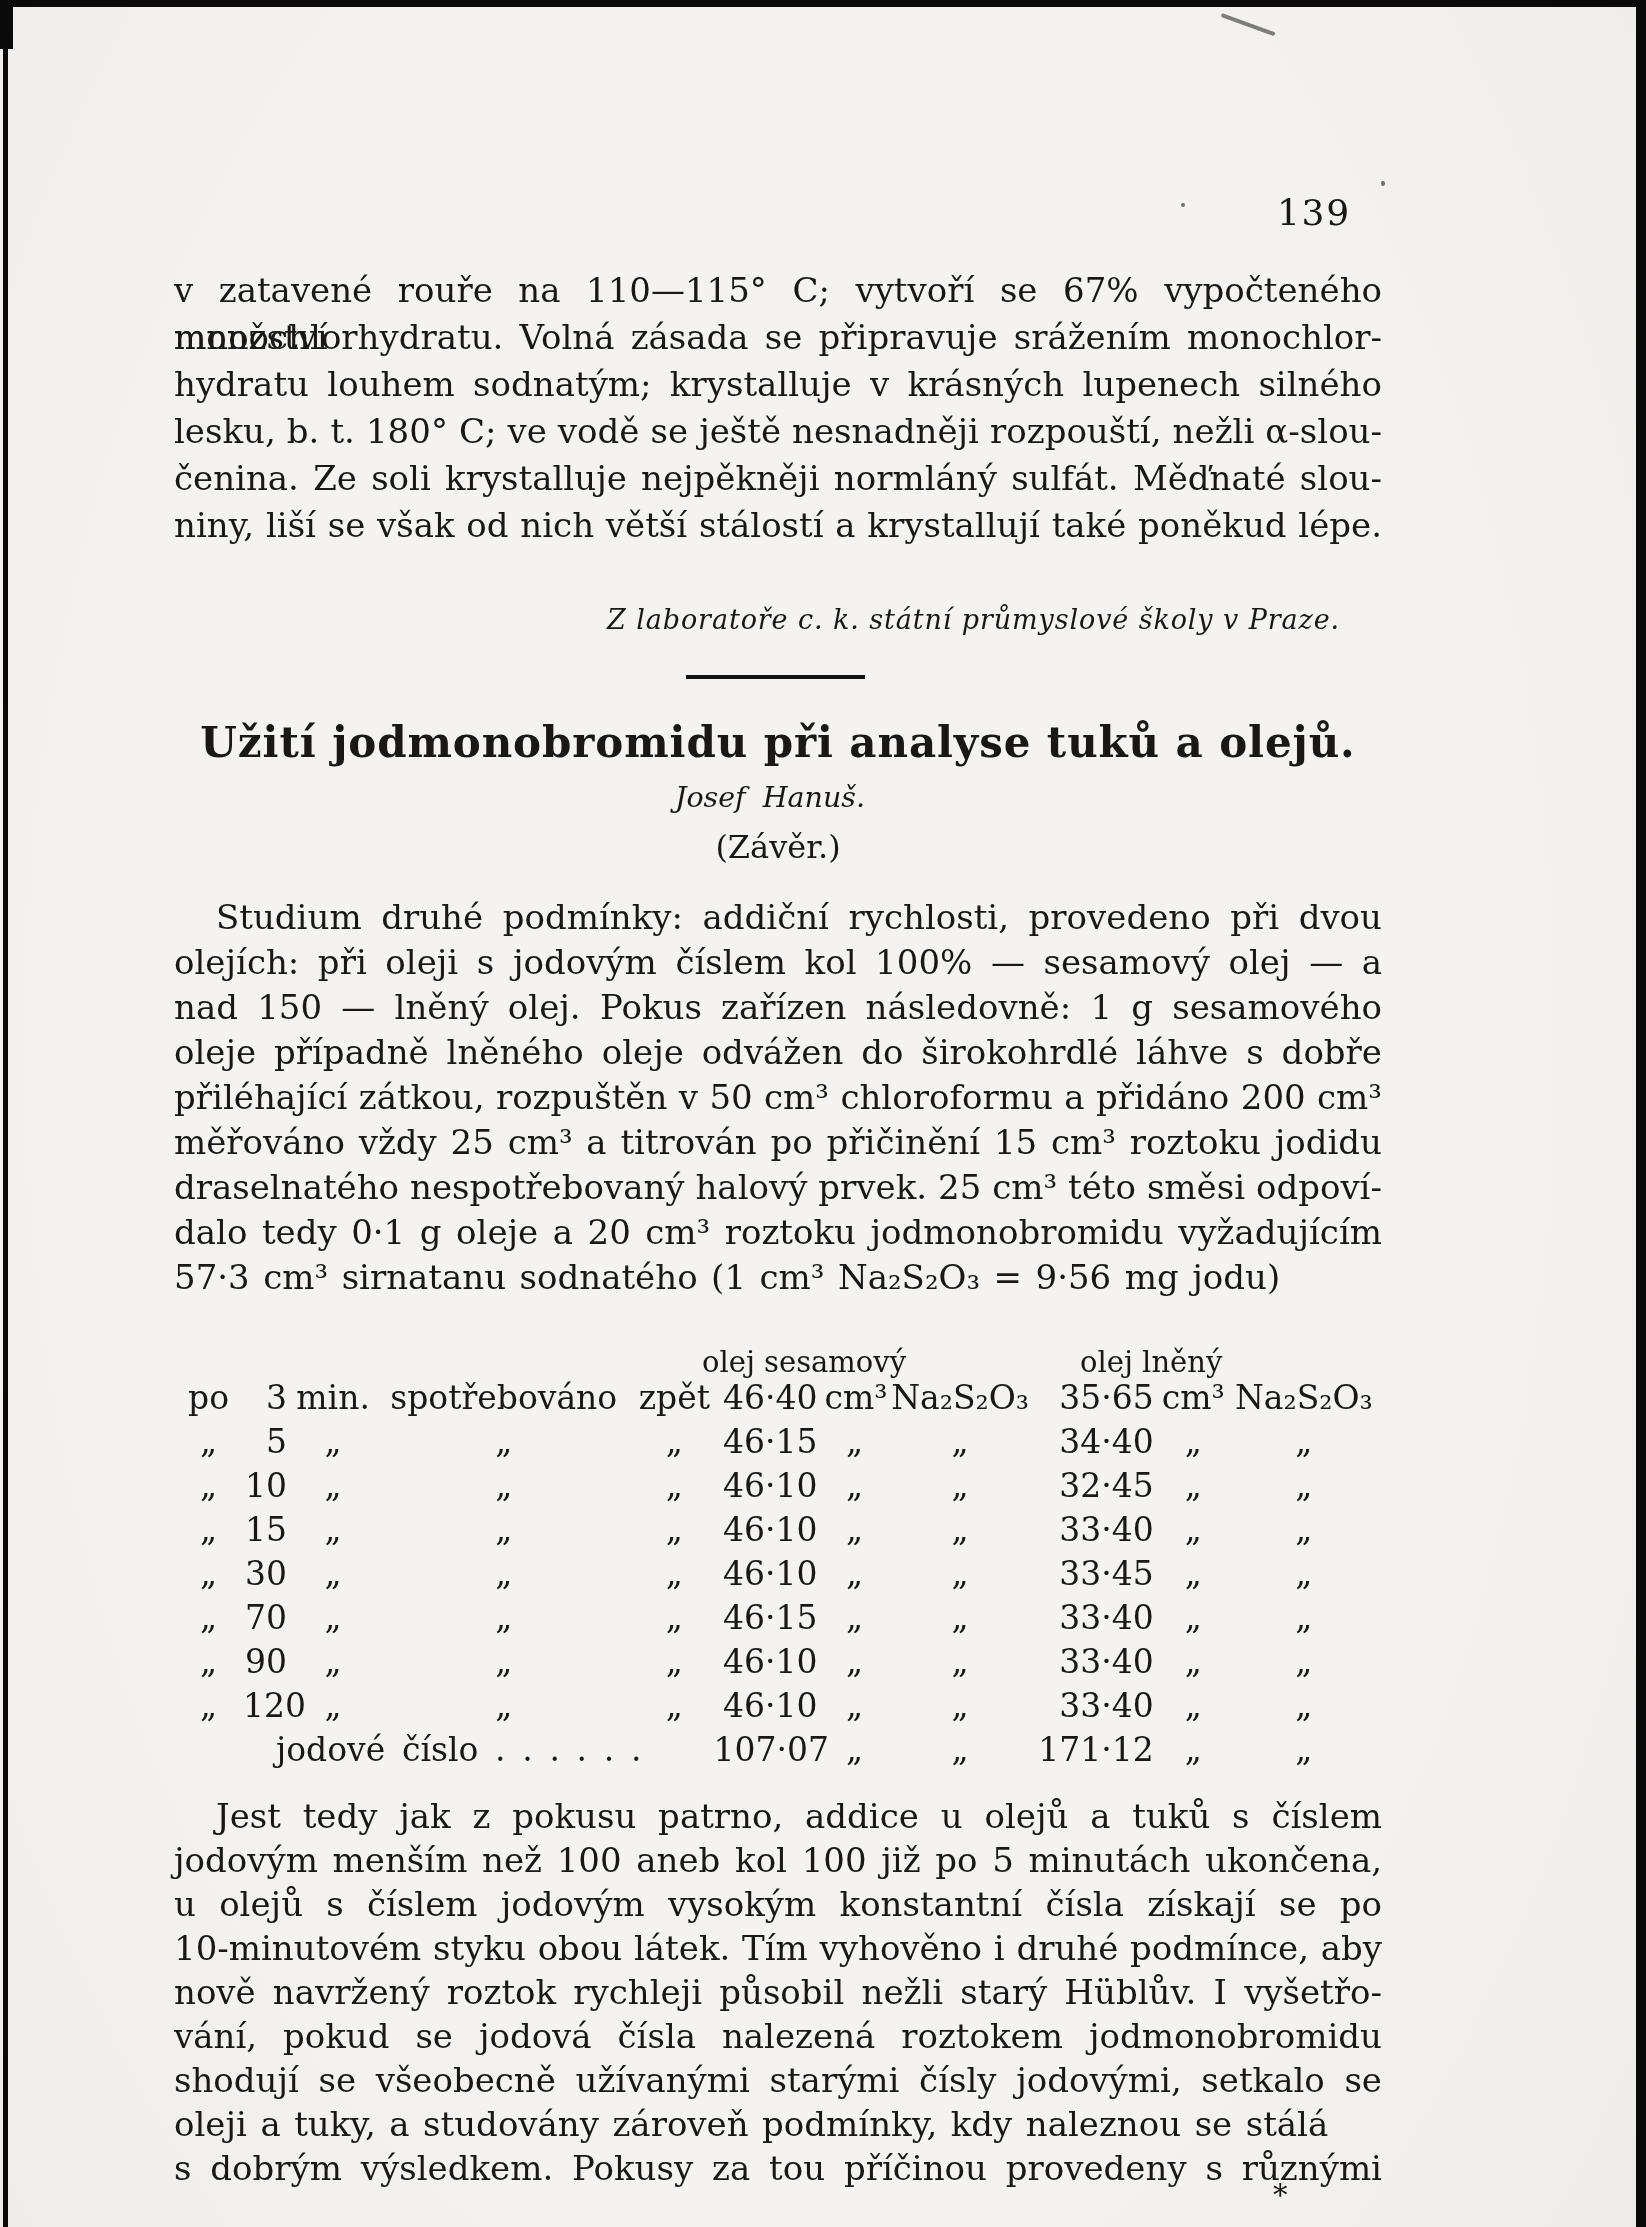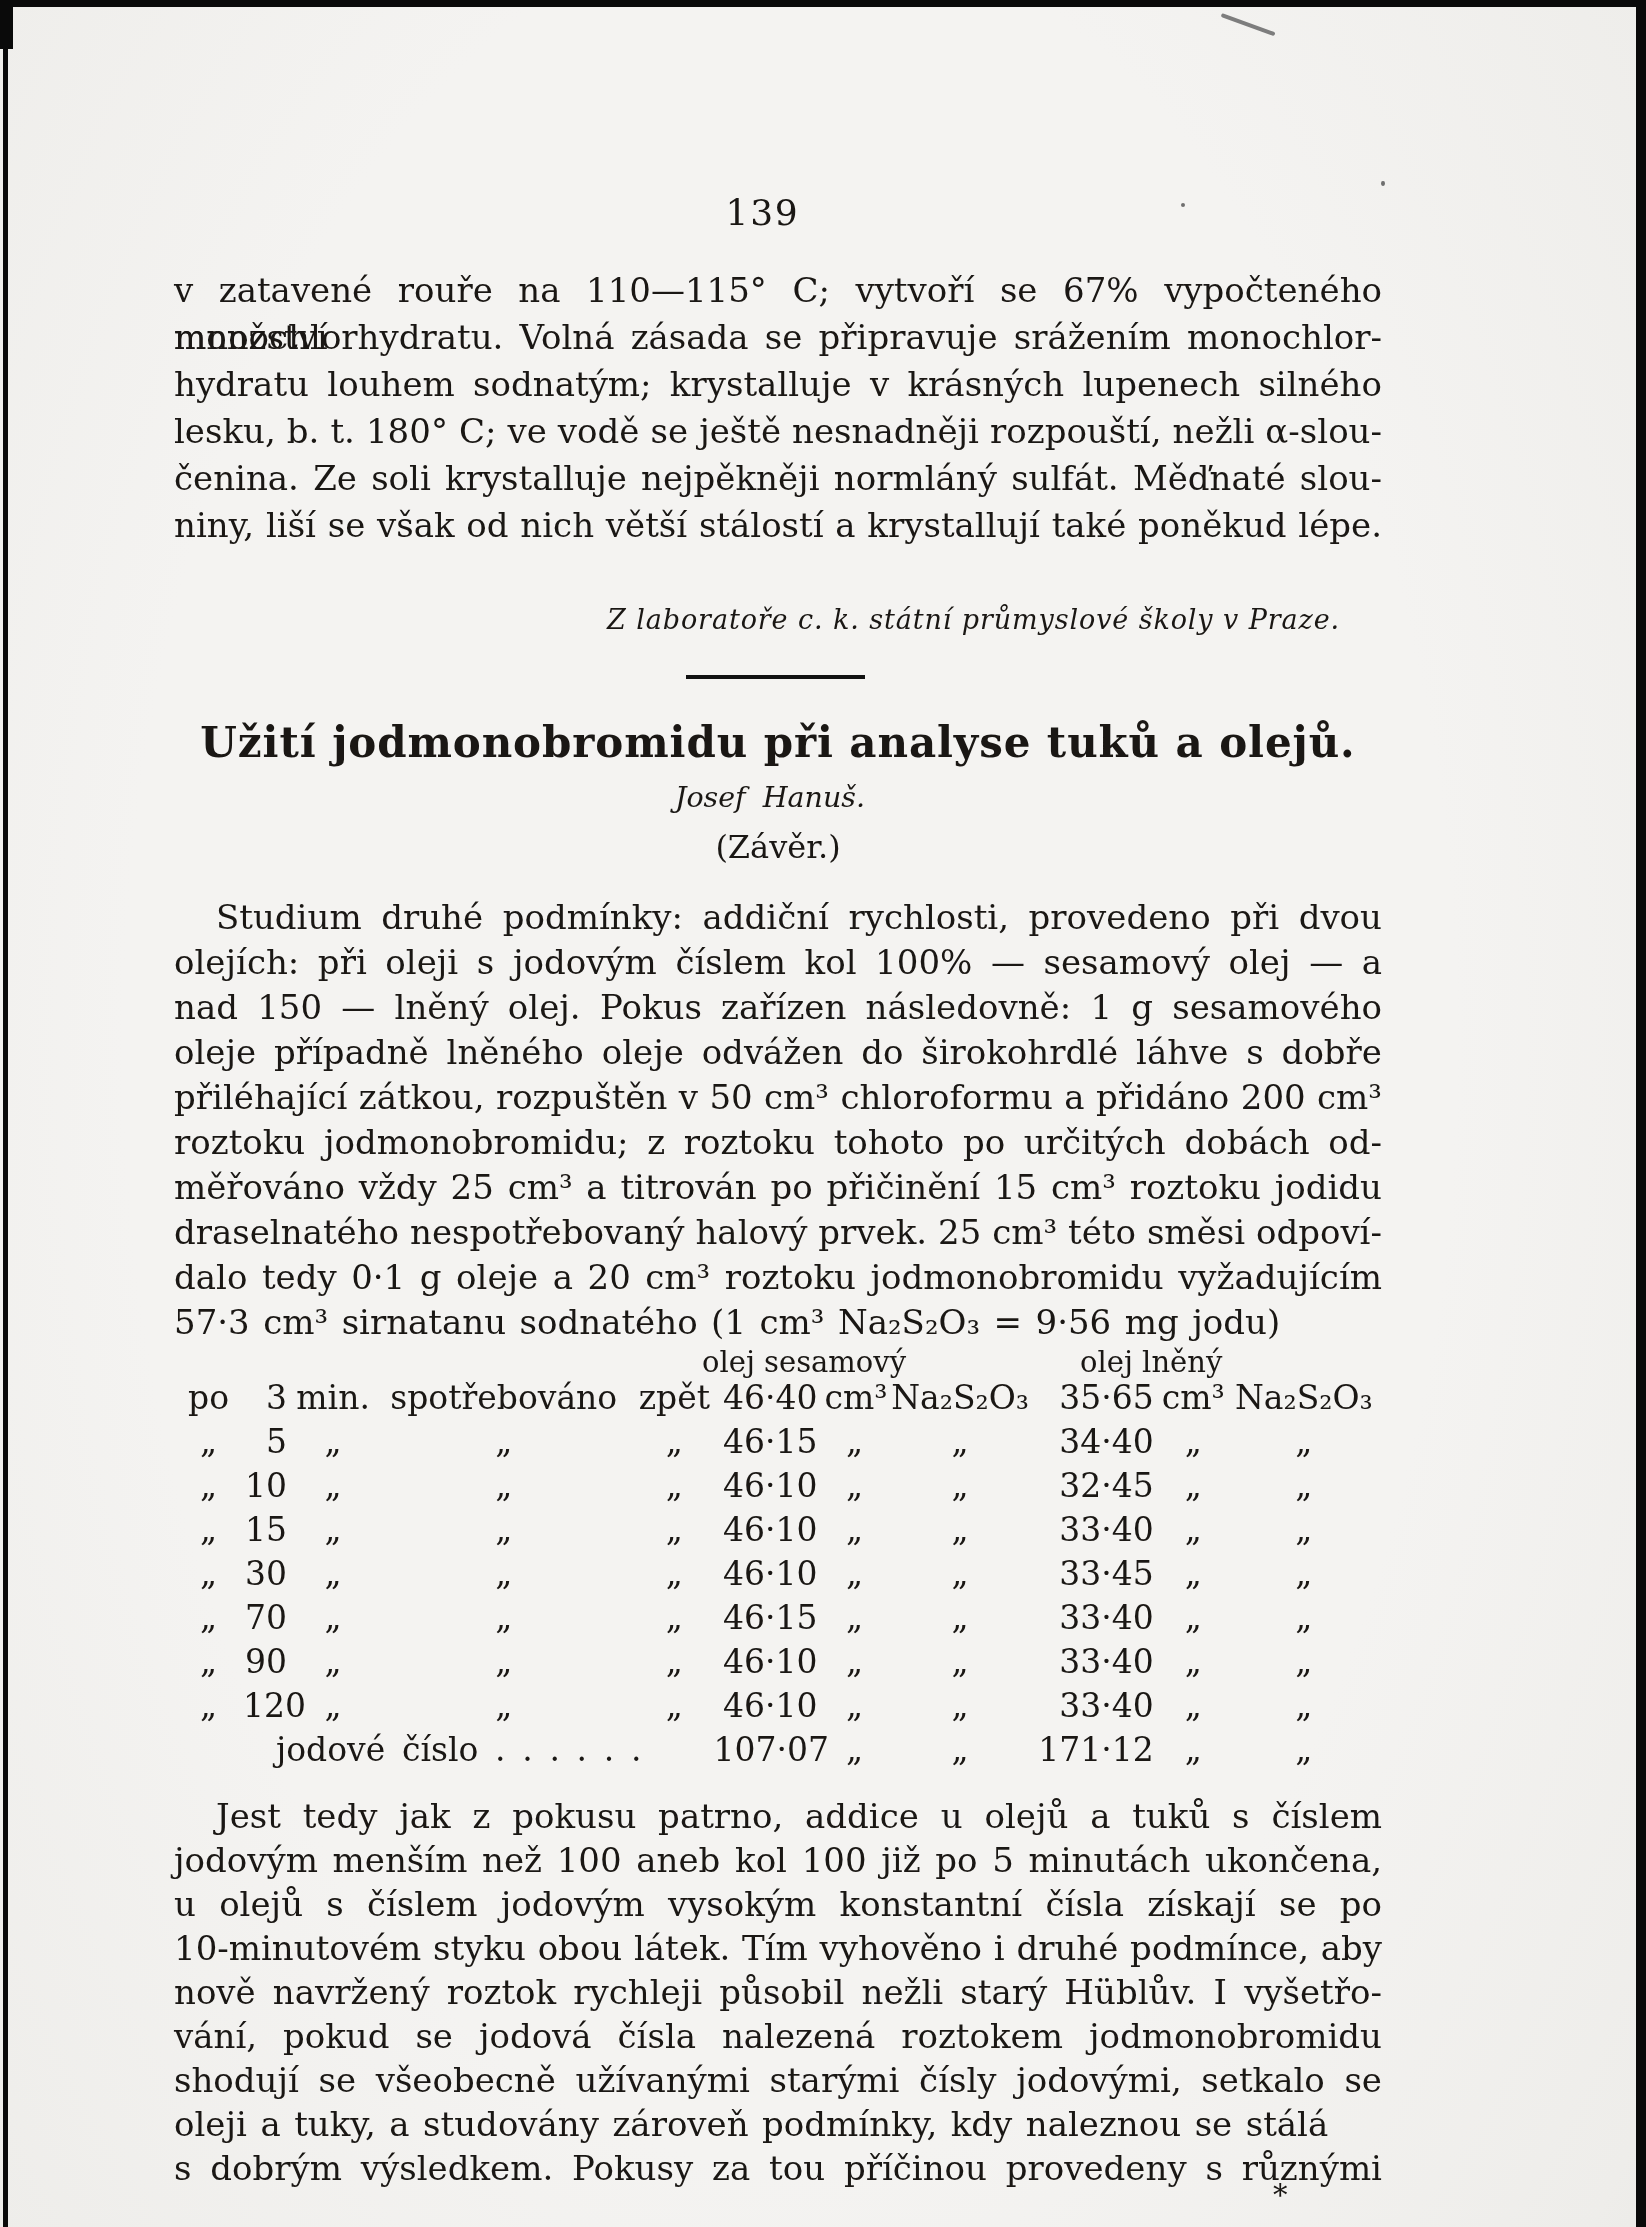"139" .pagenum { text-align: center -> right }
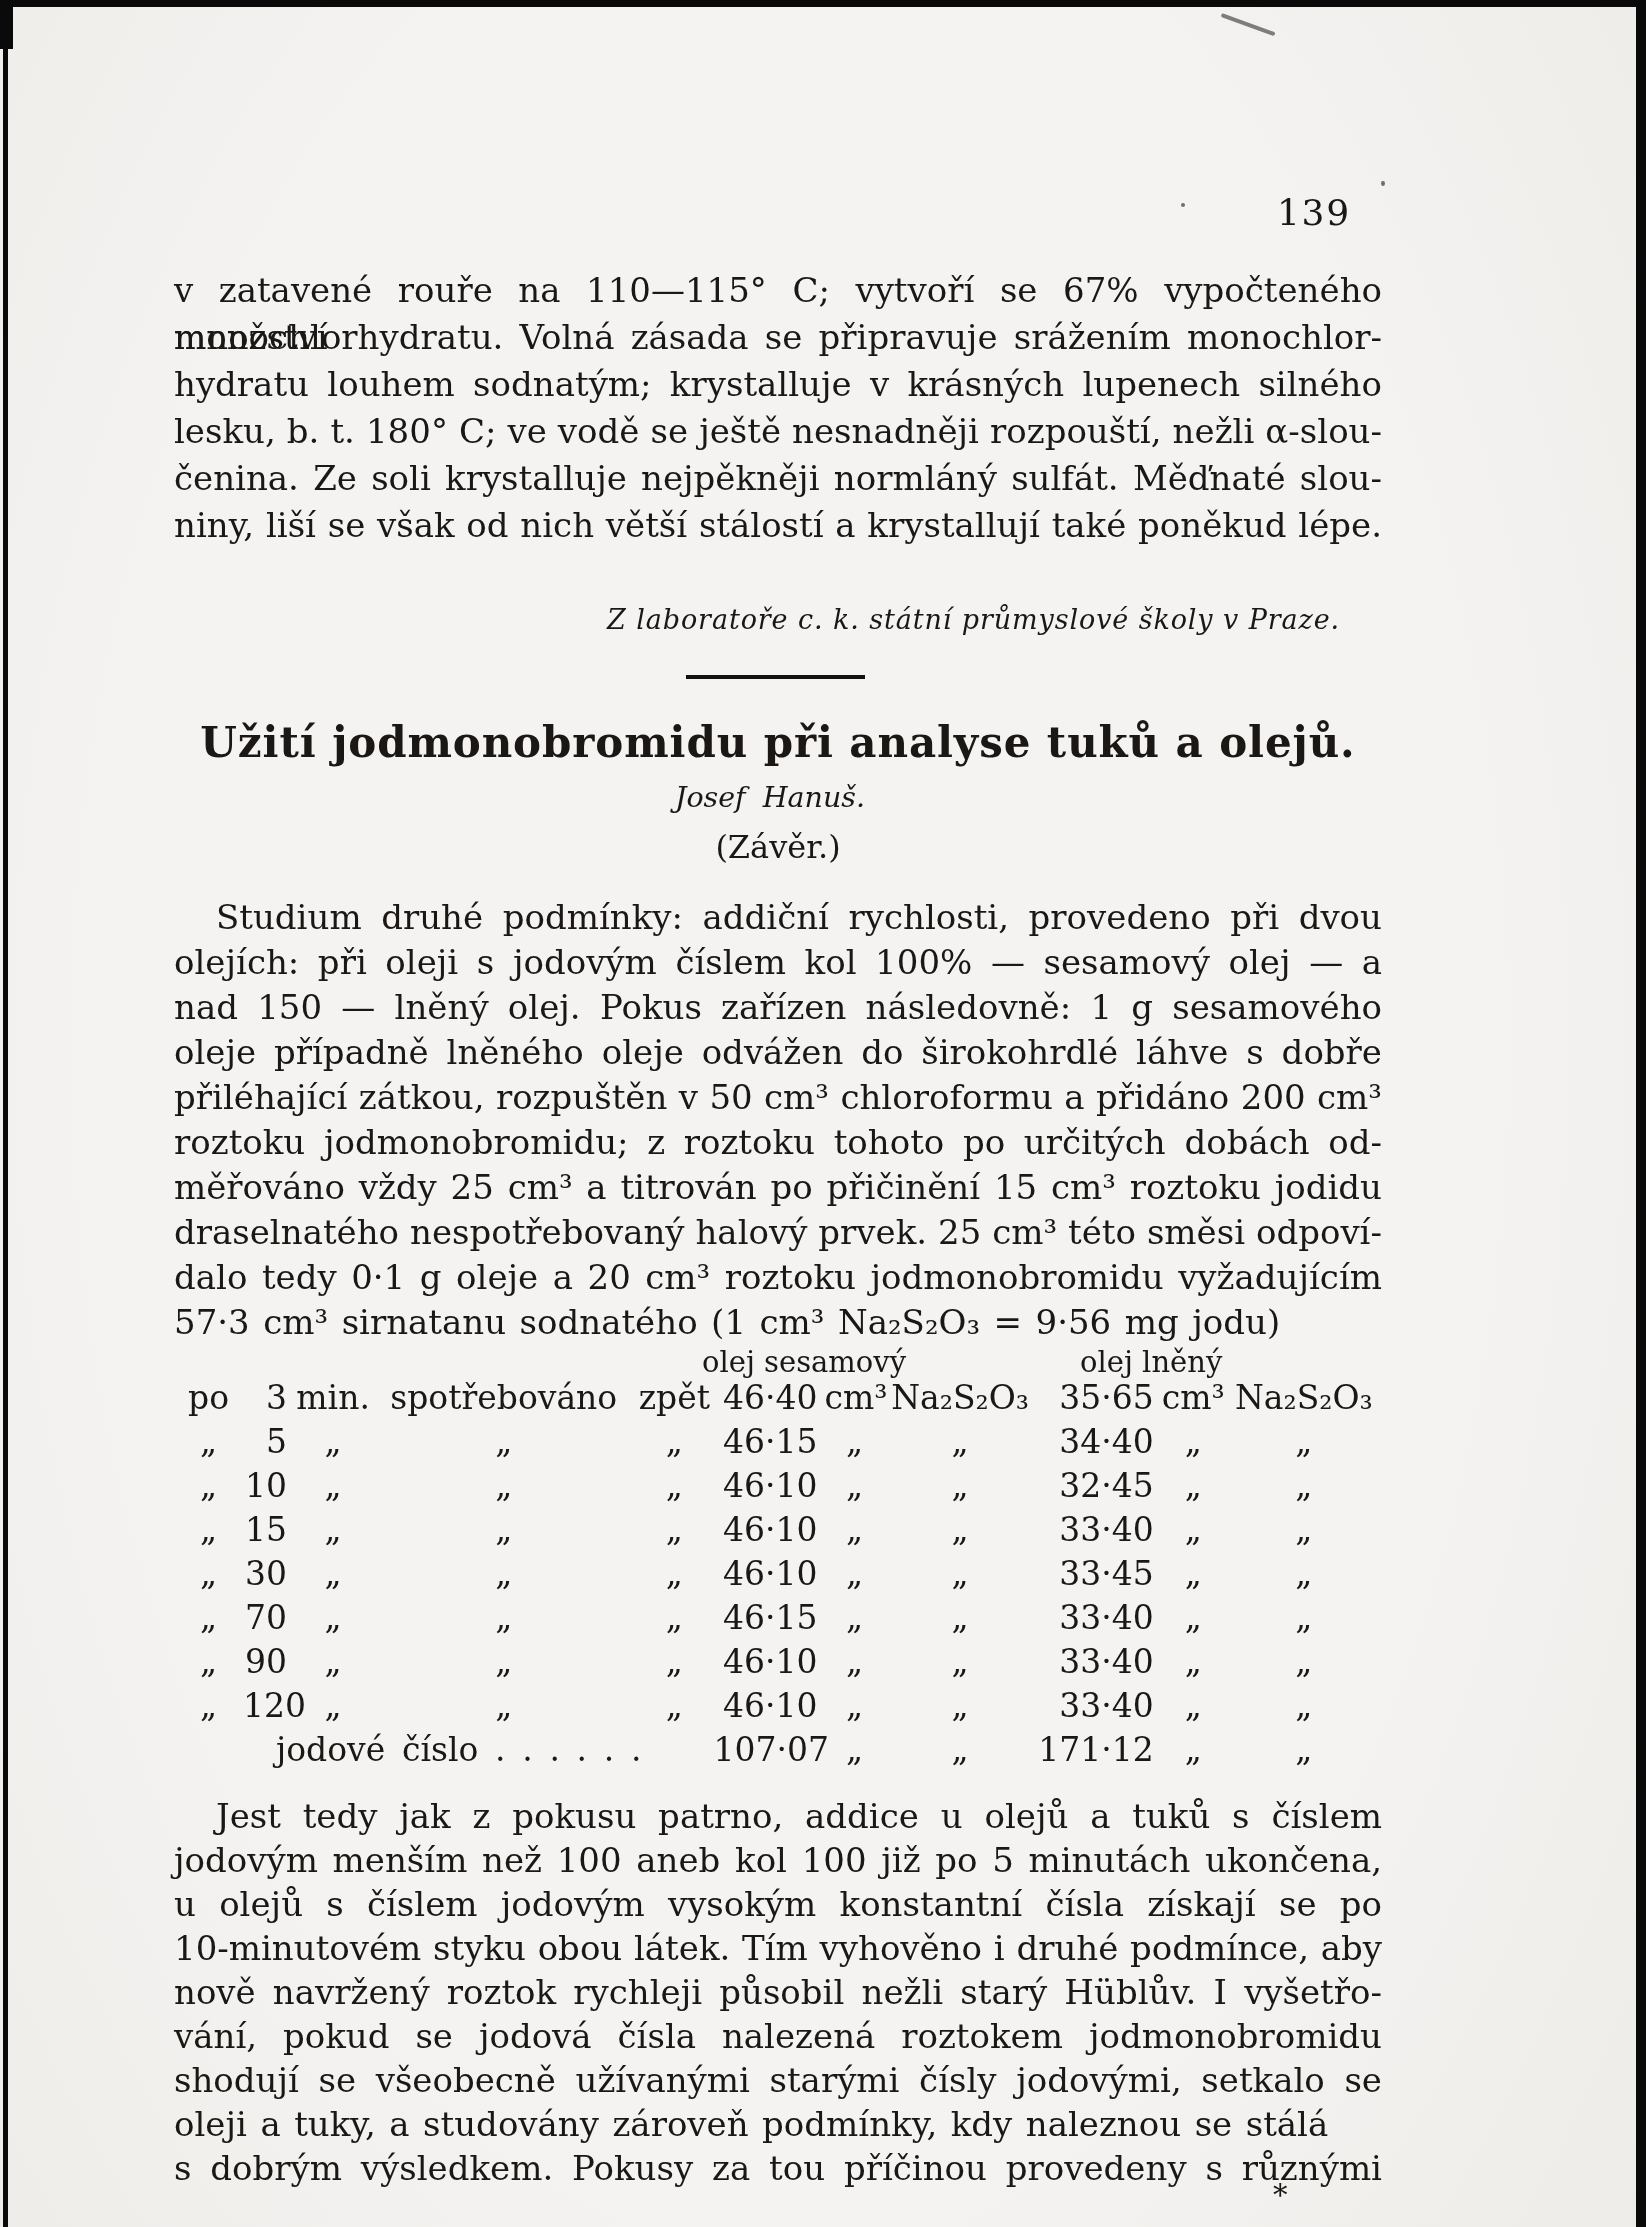"roztoku jodmonobromidu; z roztoku tohoto" div.bline { html: <div>roztoku jodmonobromidu; z roztoku tohoto po určitých dobách od-</div> -> none }
